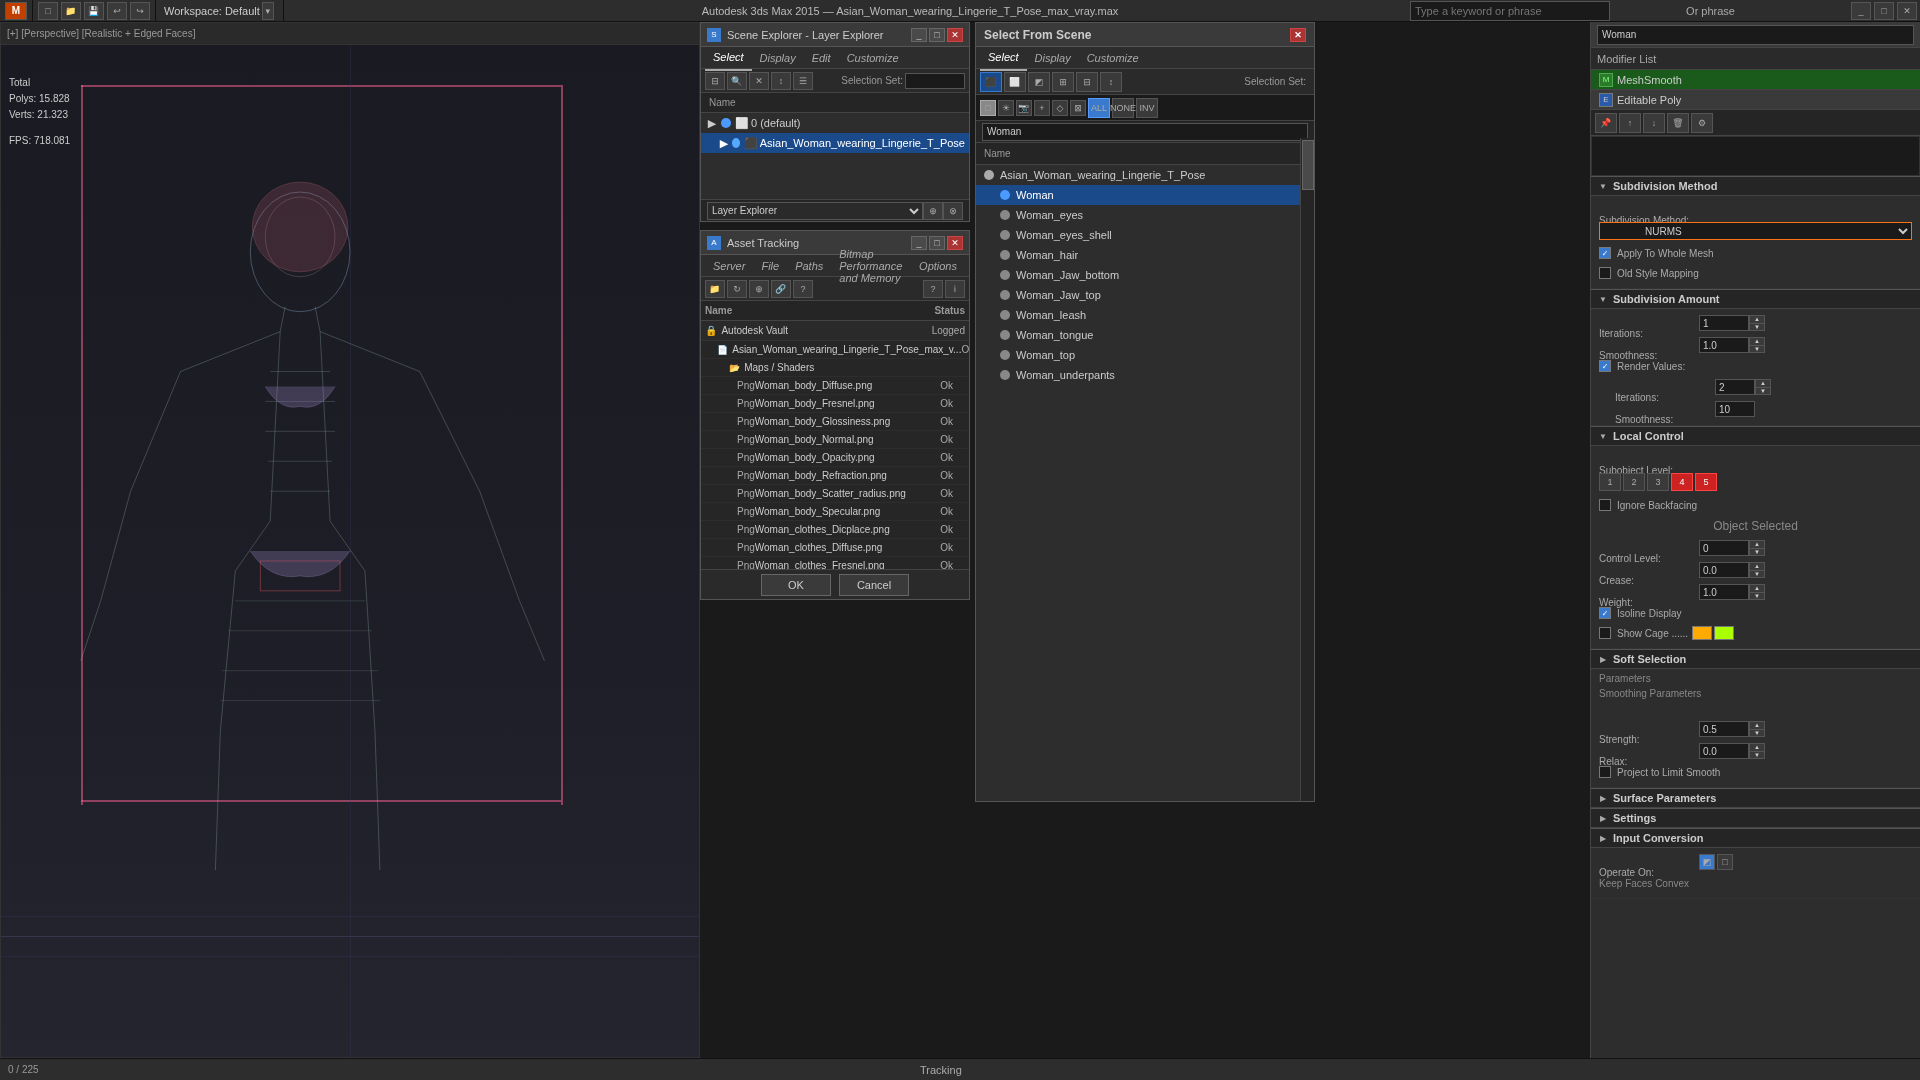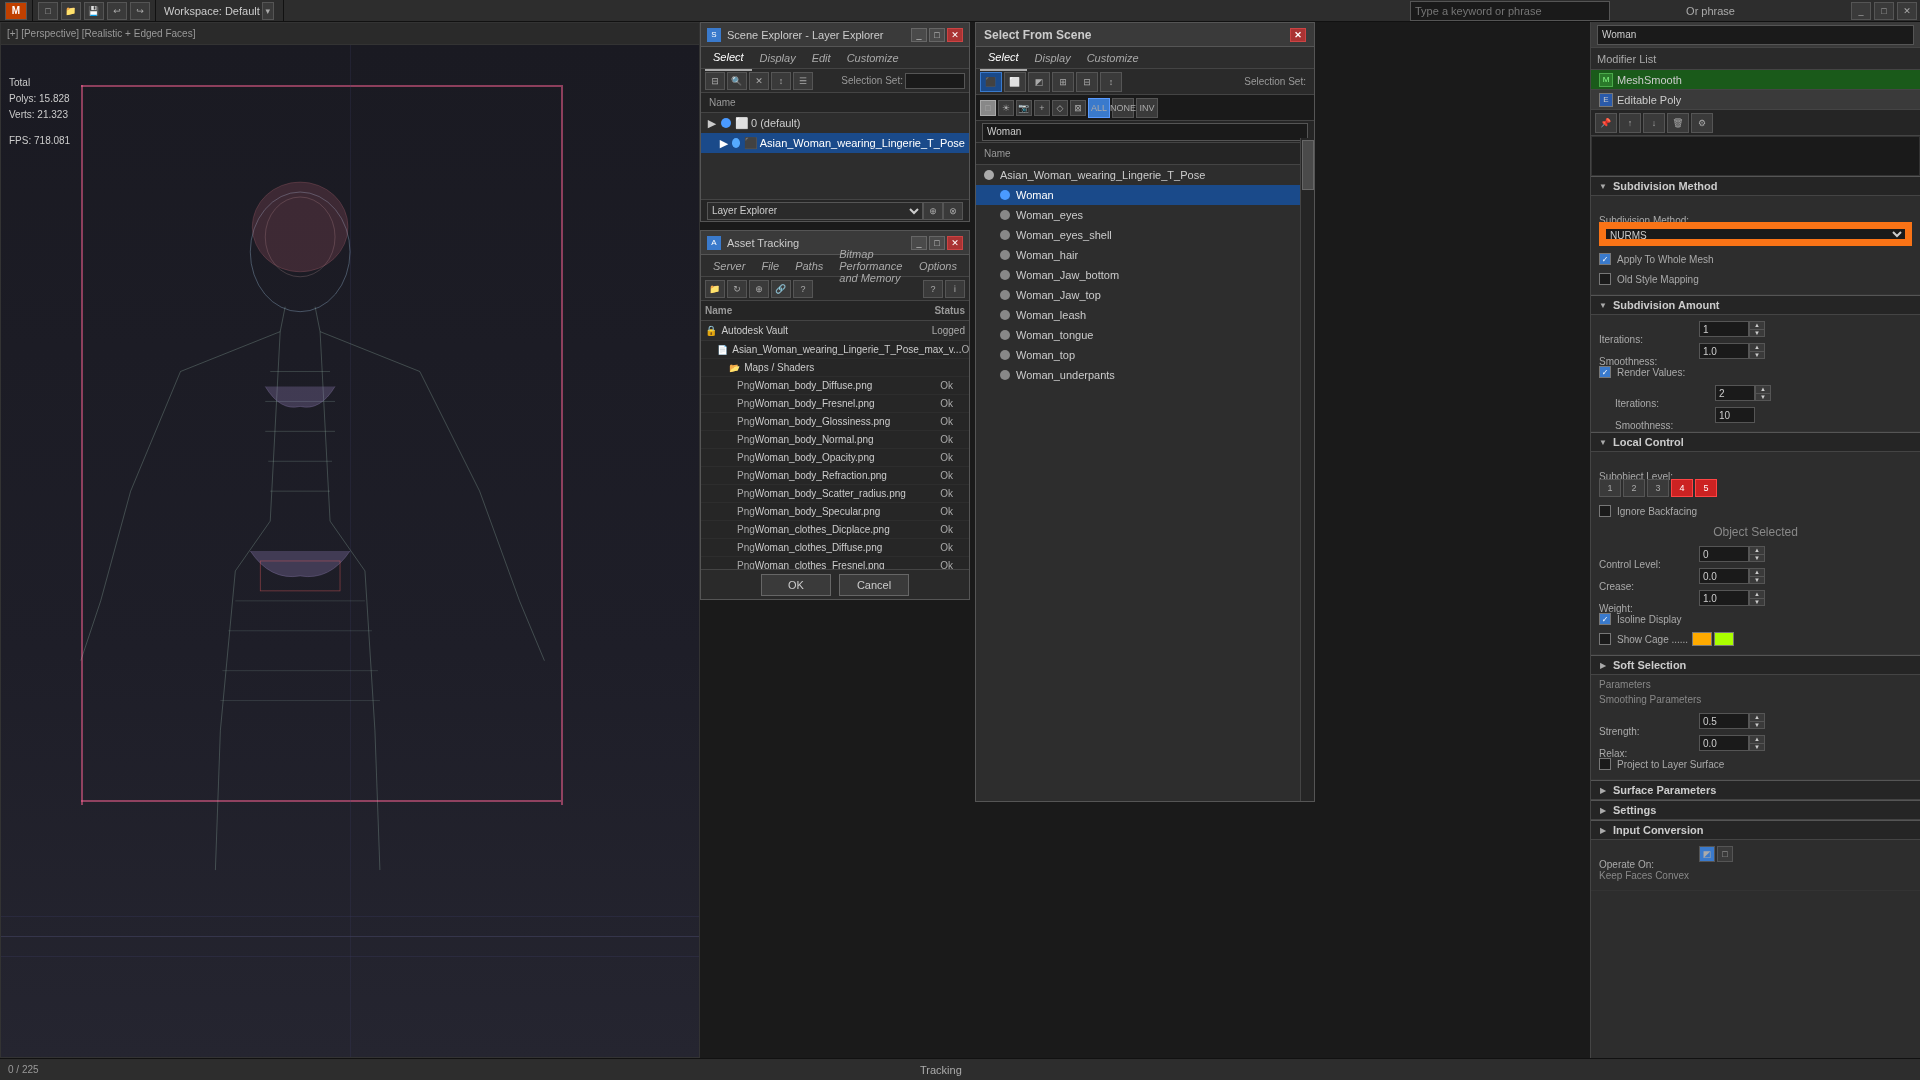"Autodesk 3ds Max 2015 —" div { html: none -> <div> <span>Autodesk 3ds Max 2015</span> — <span>Asian_Woman_wearing_Lingerie_T_Pose_max_vray.max</span> </div> }
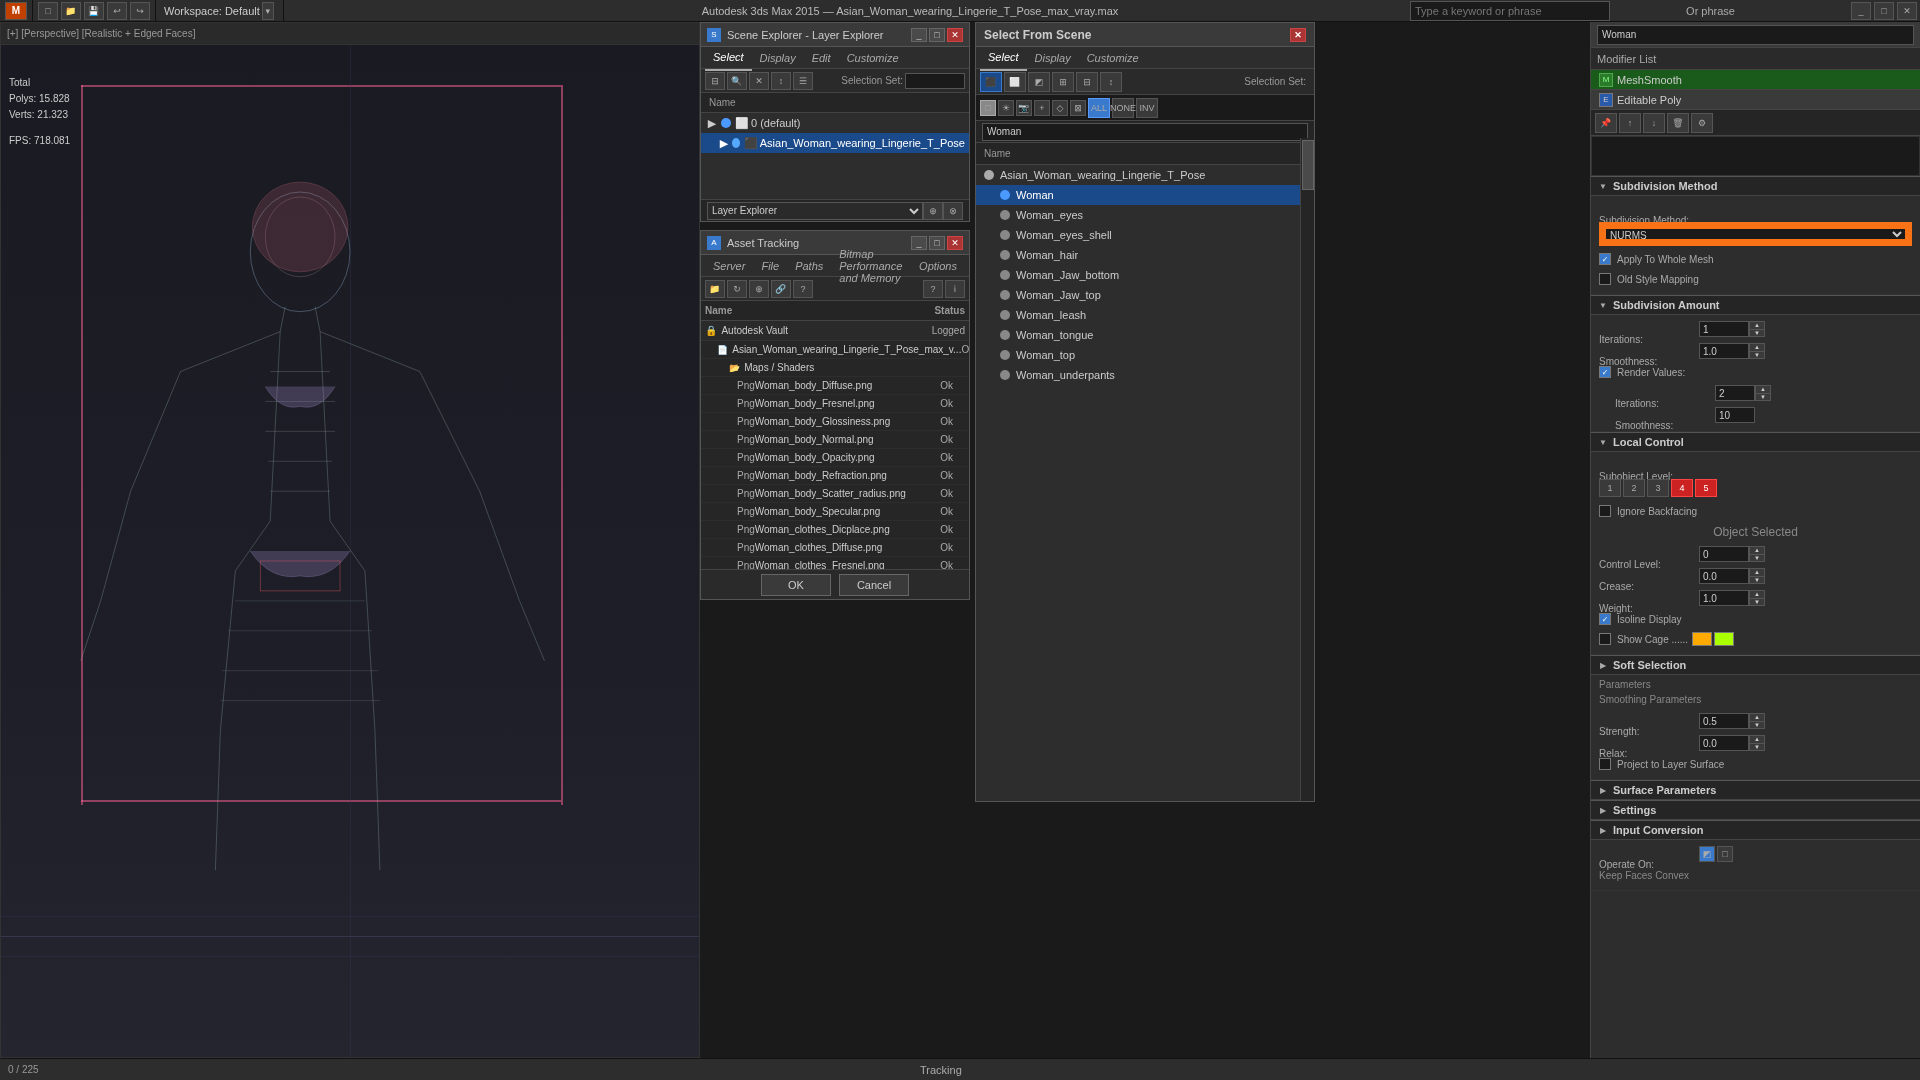"NURMS" select { border: 7px solid #f97316 -> 1px solid #f97316; height: 24px -> 18px; padding-left: none -> 41px }
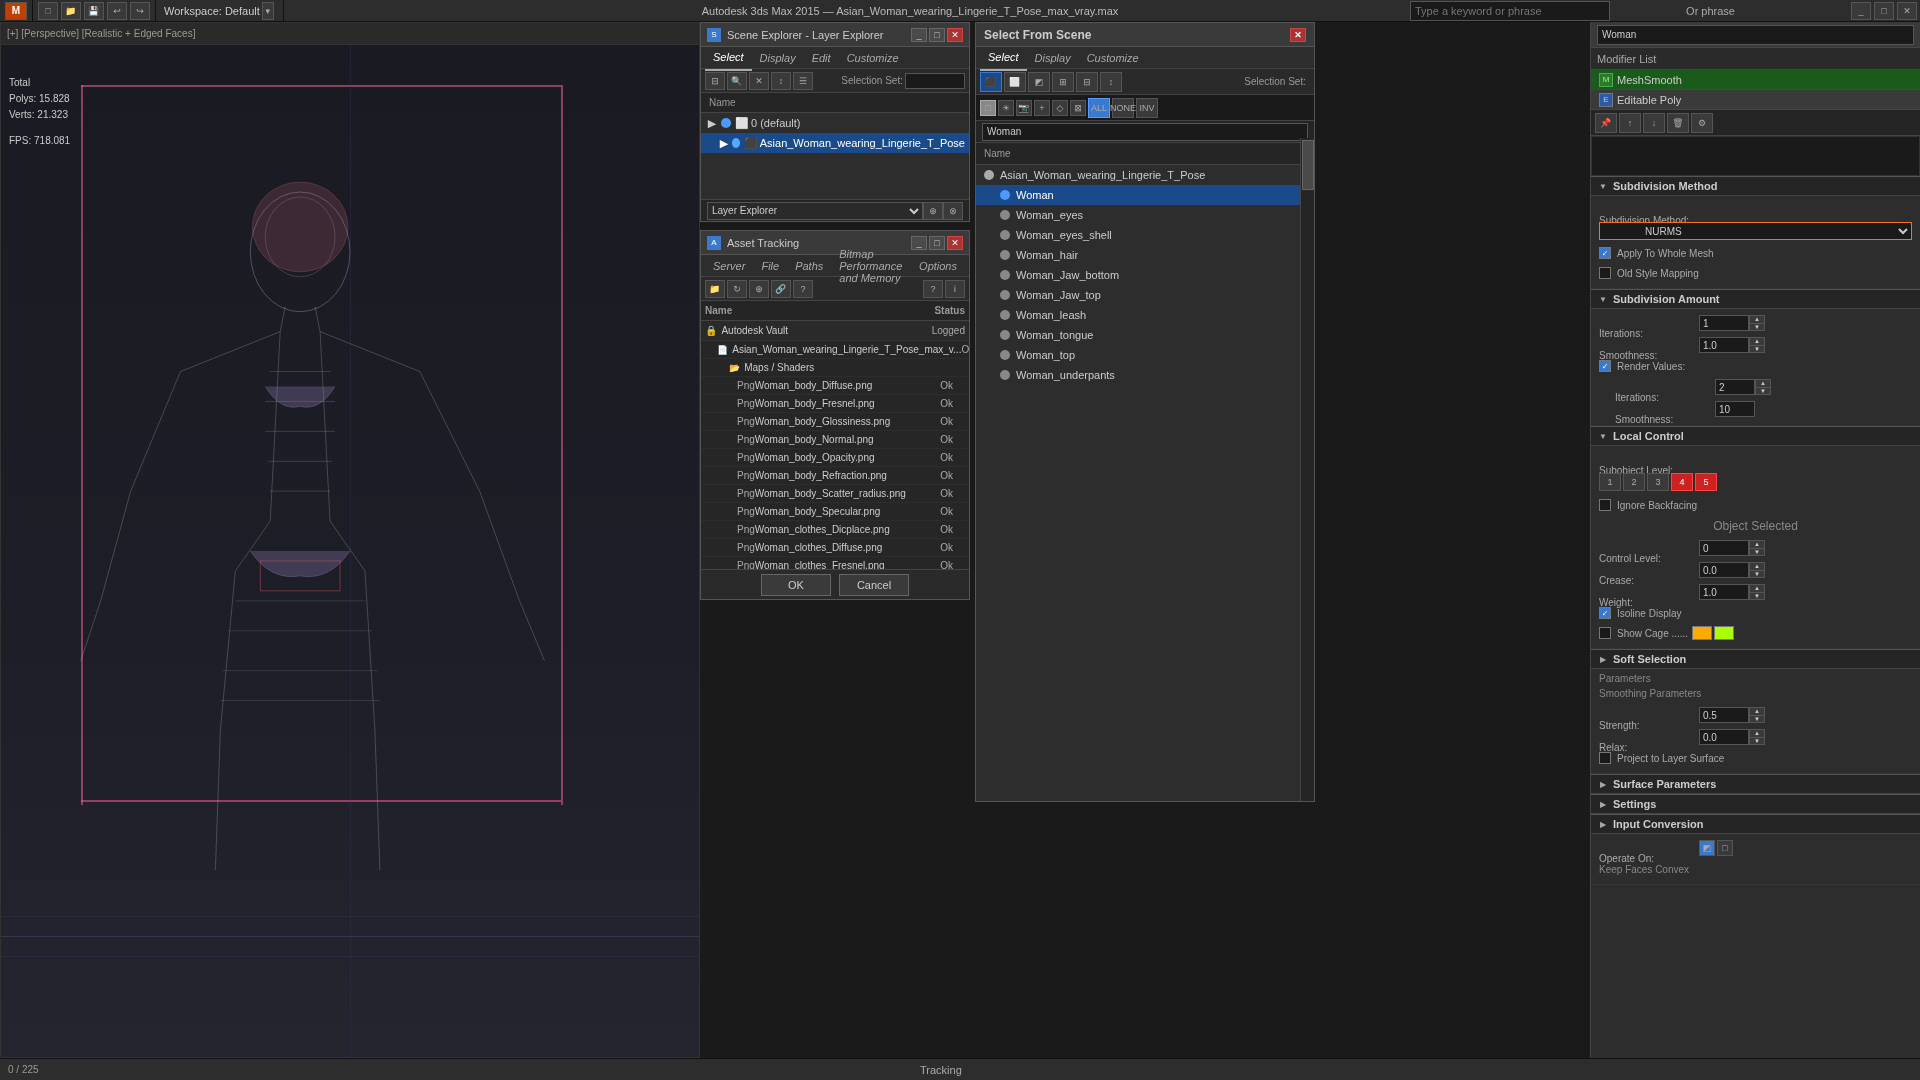"Smoothing Parameters" div { margin-bottom: 6px -> 20px }
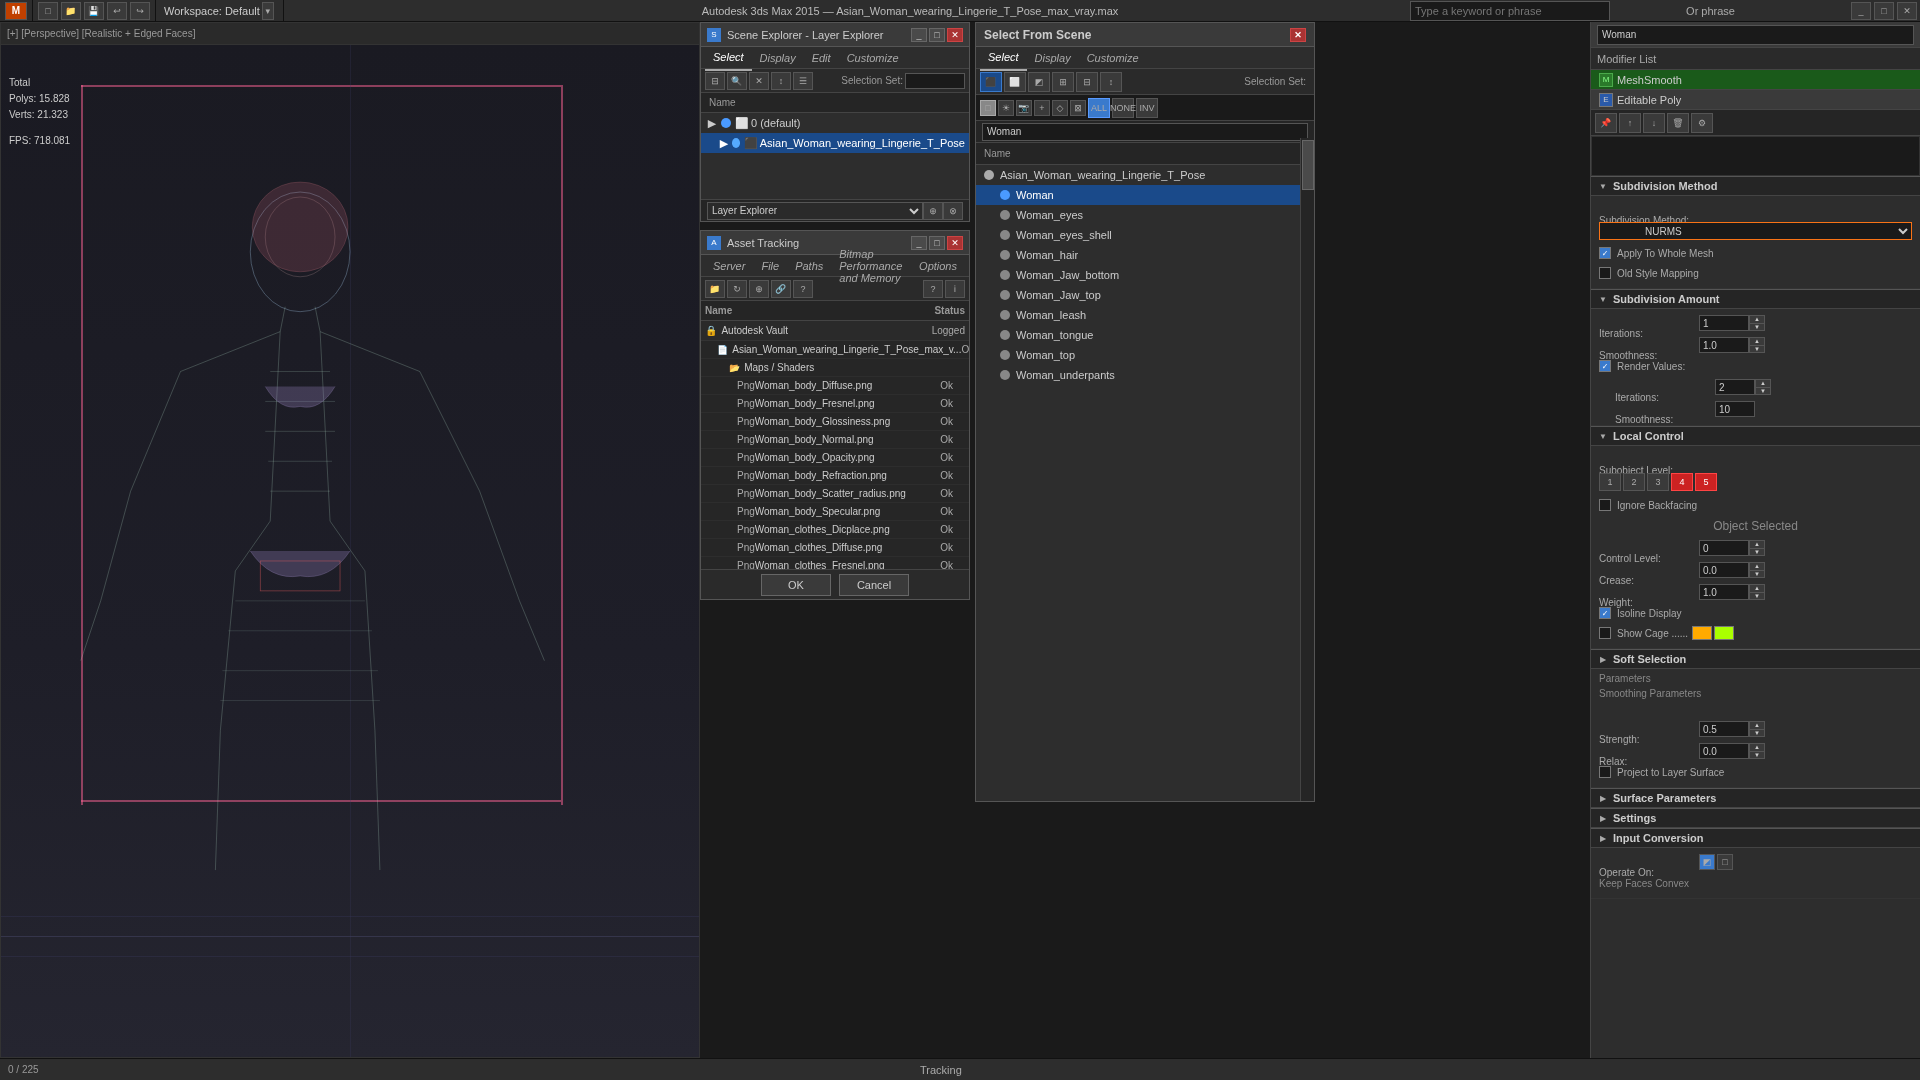"Project to Layer Surface" span.cb-label { text: Layer Surface -> Limit Smooth }
